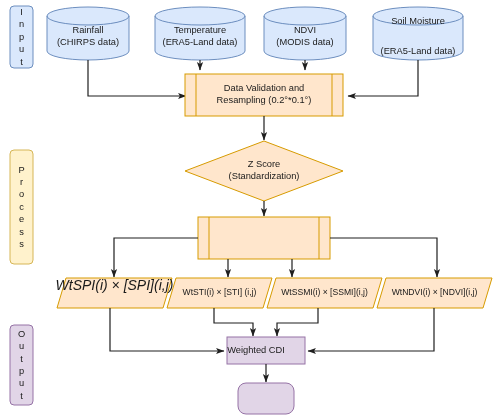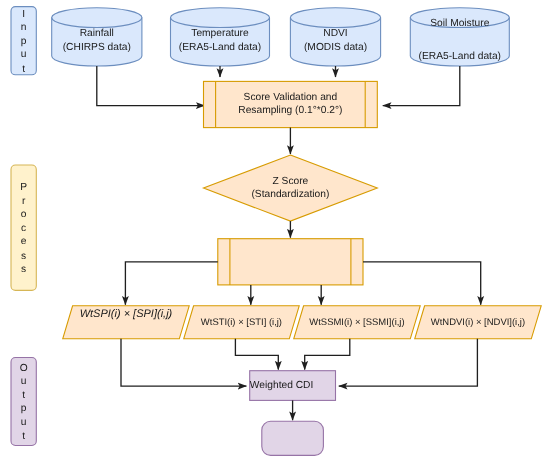"Score Validation and" div { text: Score -> Data }
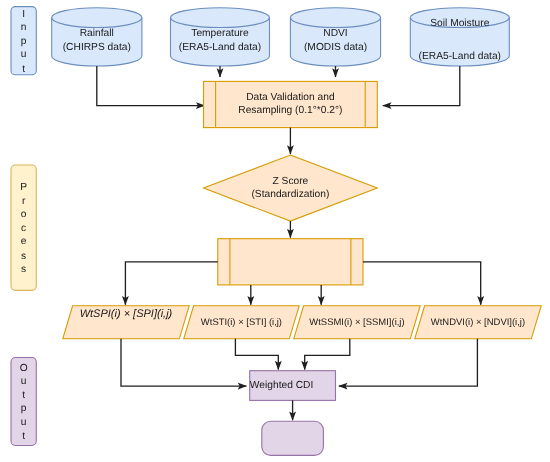"Resampling (0.1°*0.2°)" div { text: 0.1°*0.2 -> 0.2°*0.1 }
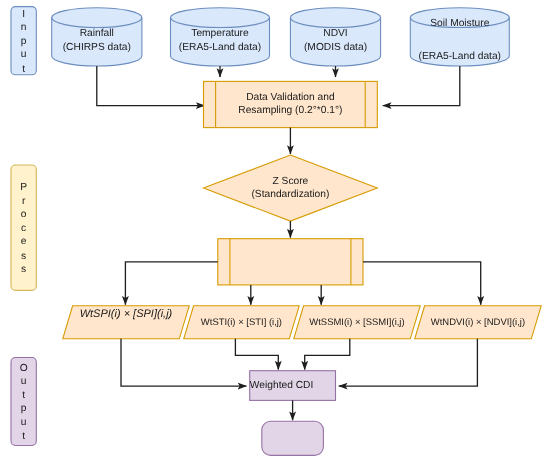"WtSPI(i) × [SPI](i,j)" div.node-label { font-size: 10px -> 14px }
